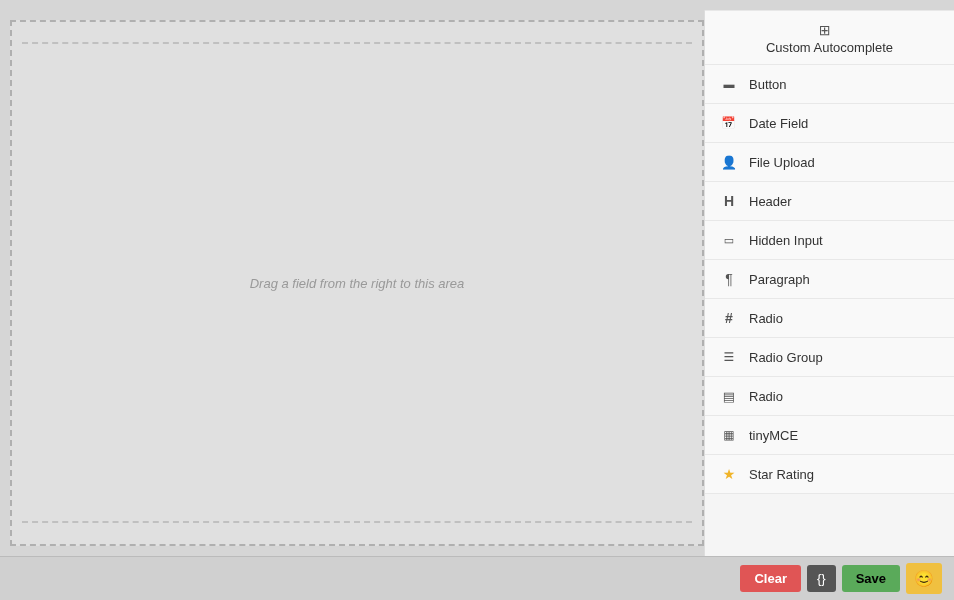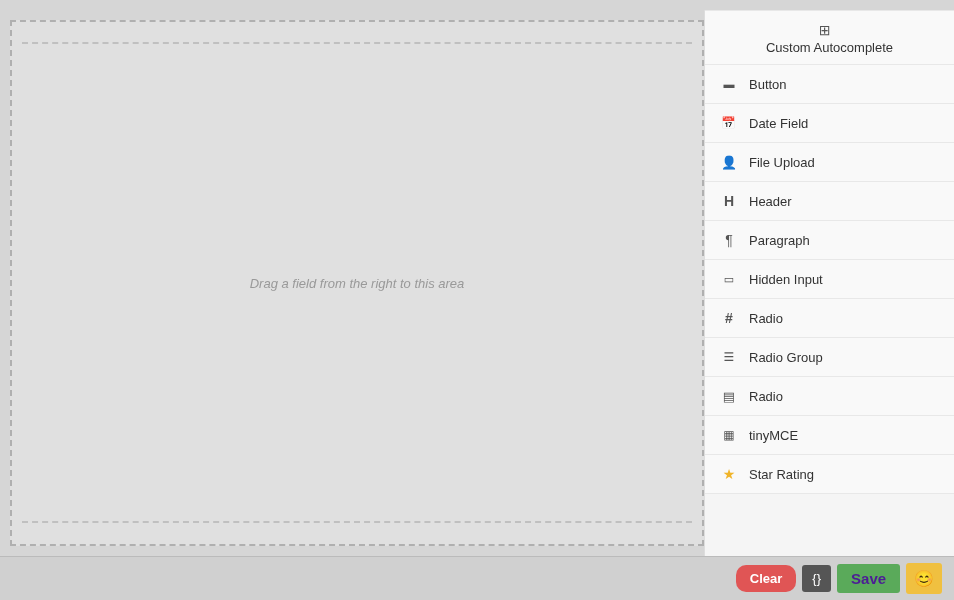"Paragraph" div.sidebar-item { order: before "Hidden Input" -> after "Hidden Input" }
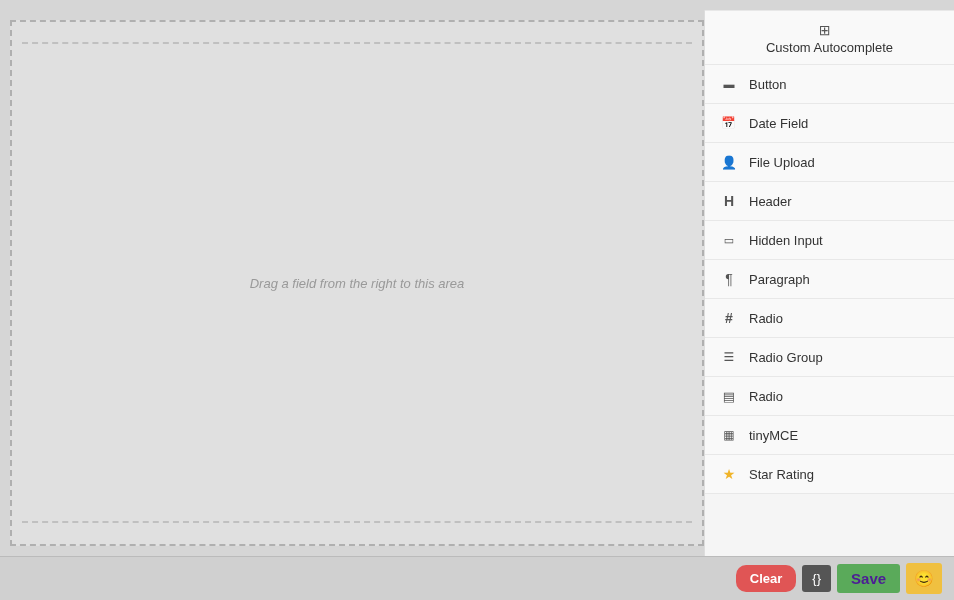"Clear" .btn-clear { border-radius: 10px -> 3px }
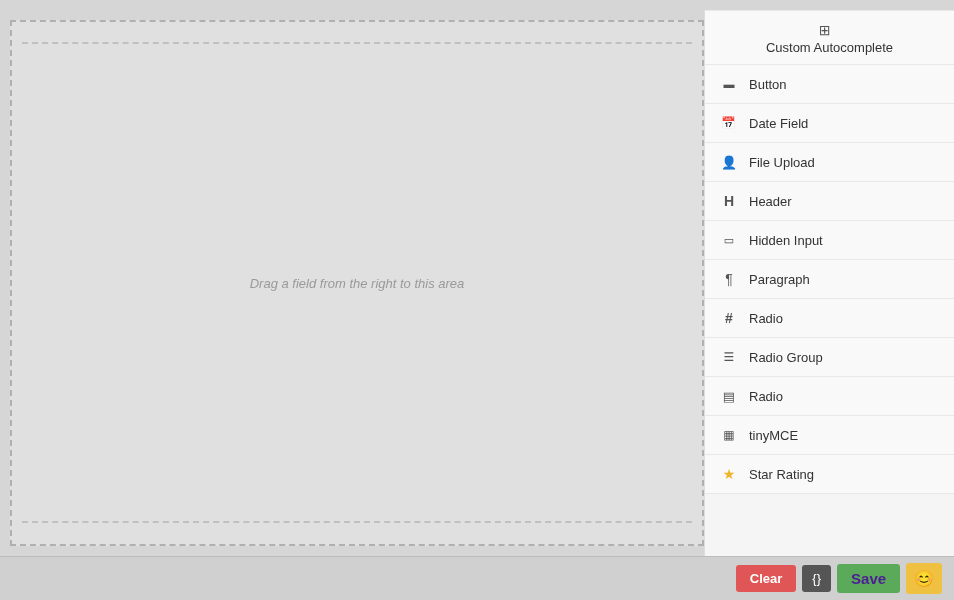"Save" .btn-save { color: #4c1d95 -> #000000; font-size: 15px -> 13px }
